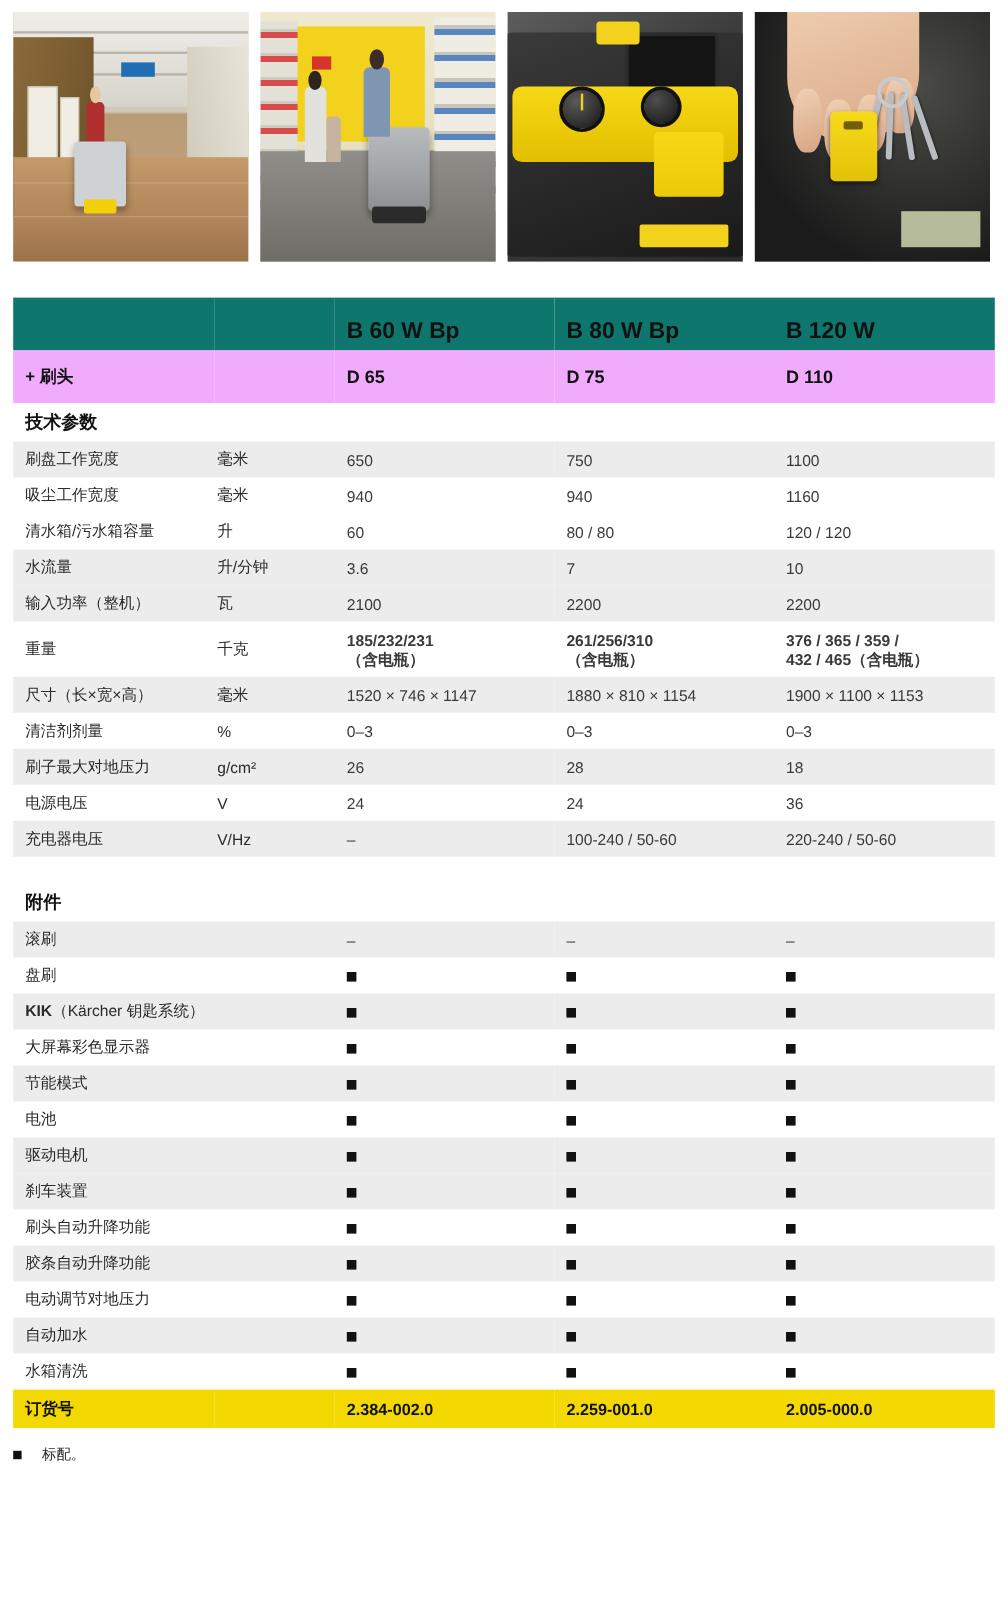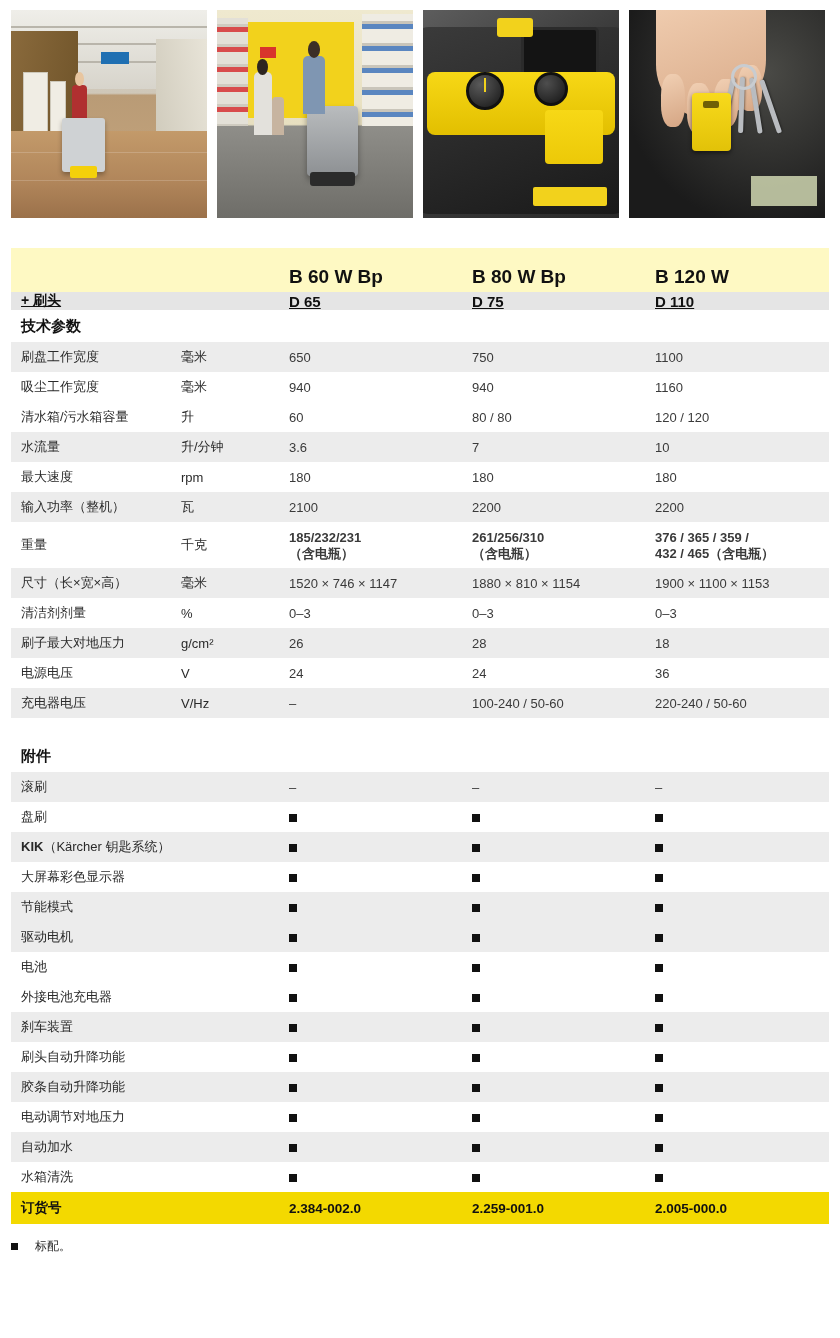"B 60 W Bp" .hdr-models td { background: #fef9c3 -> #0f766e }
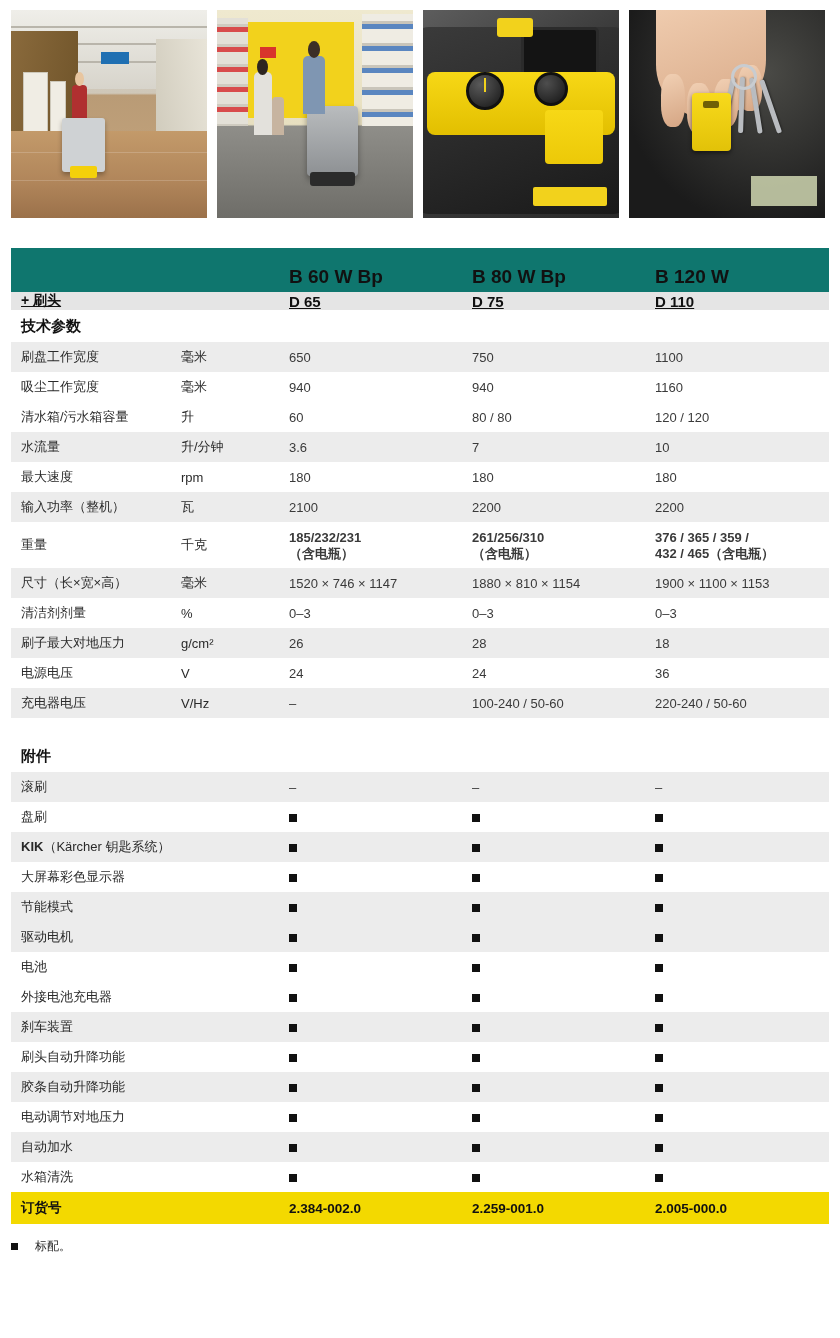"+ 刷头" .hdr-brush td { background: #e5e5e5 -> #f0abfc; height: 18px -> 44px; text-decoration: underline -> none }
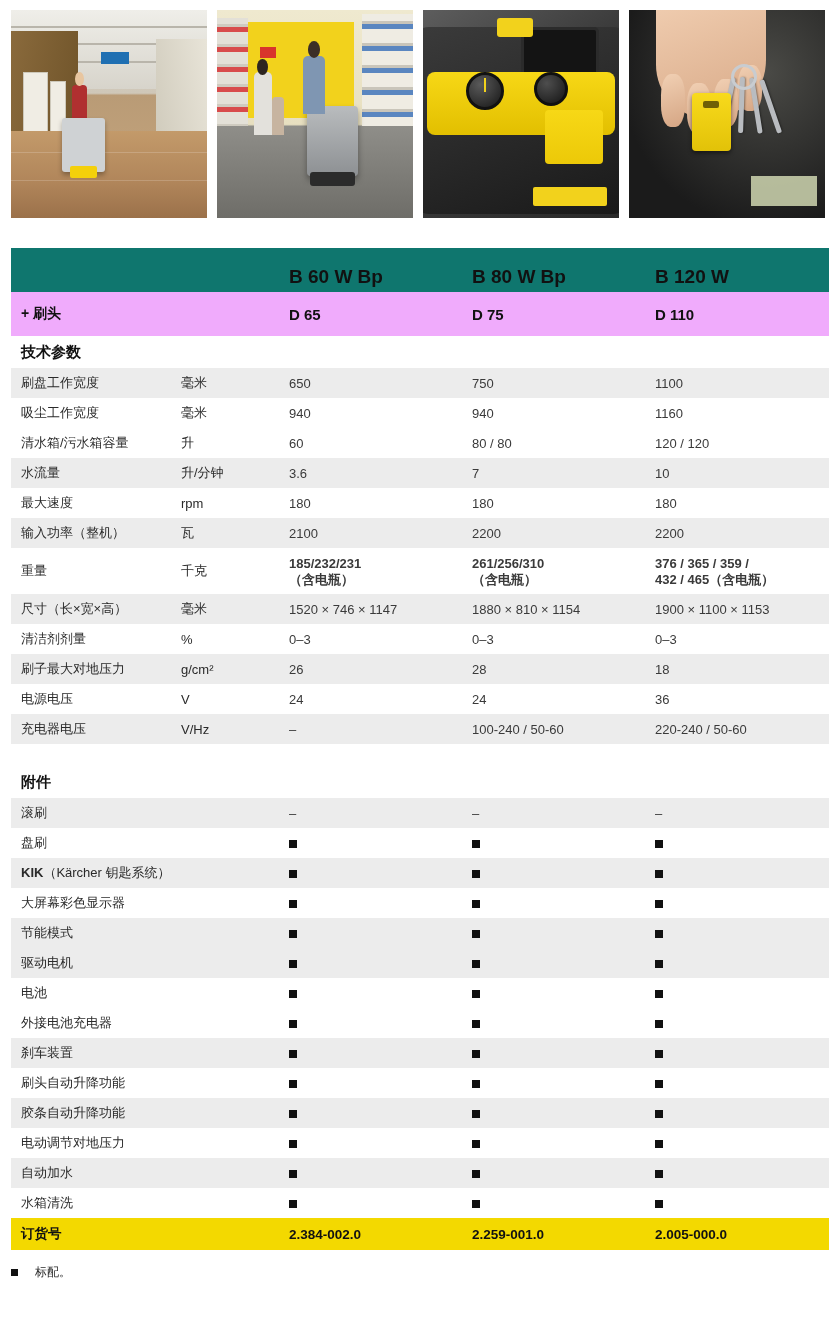"最大速度" tr.row { html: <tr> <td>最大速度</td> <td>rpm</td> <td>180</td> <td>180</td> <td>180</td> </tr> -> none }
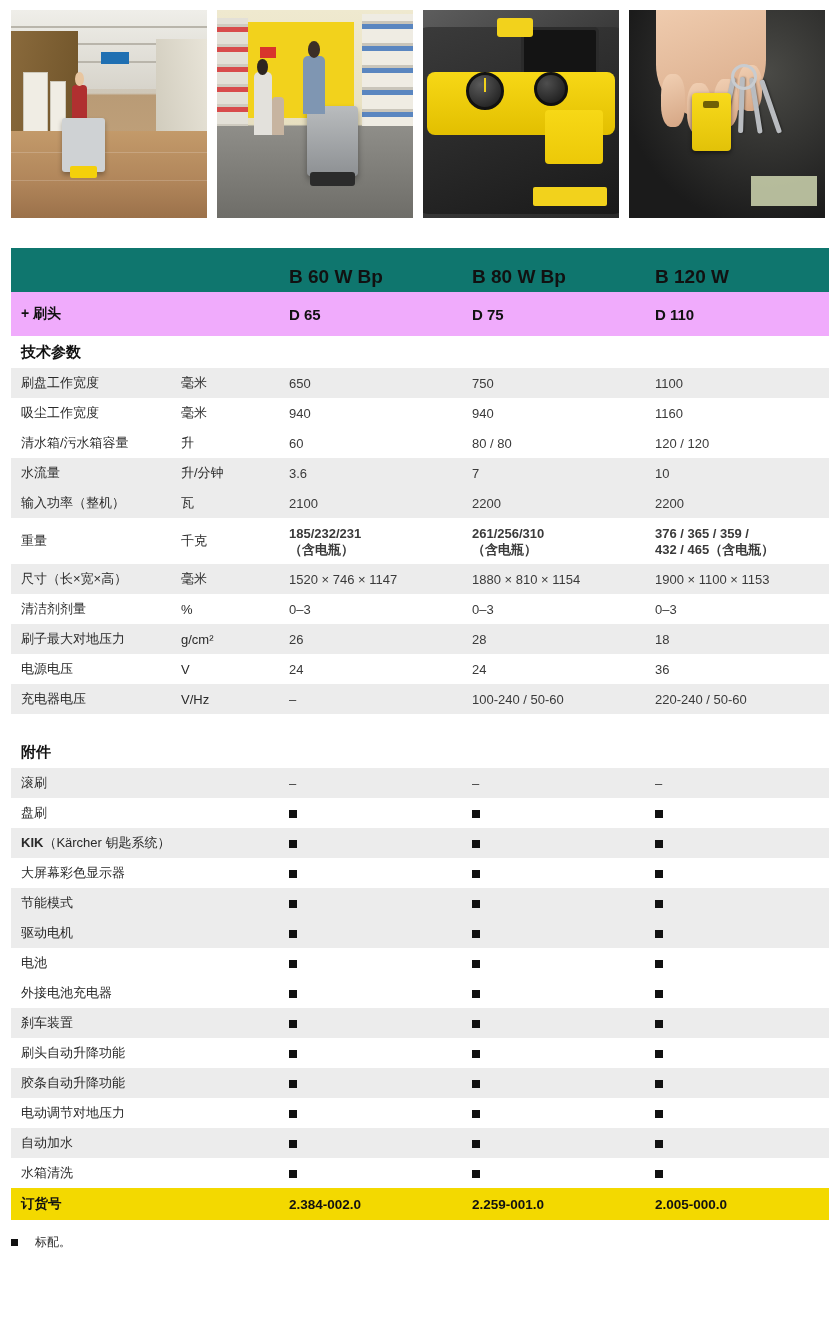"驱动电机" tr.row { order: before "电池" -> after "电池" }
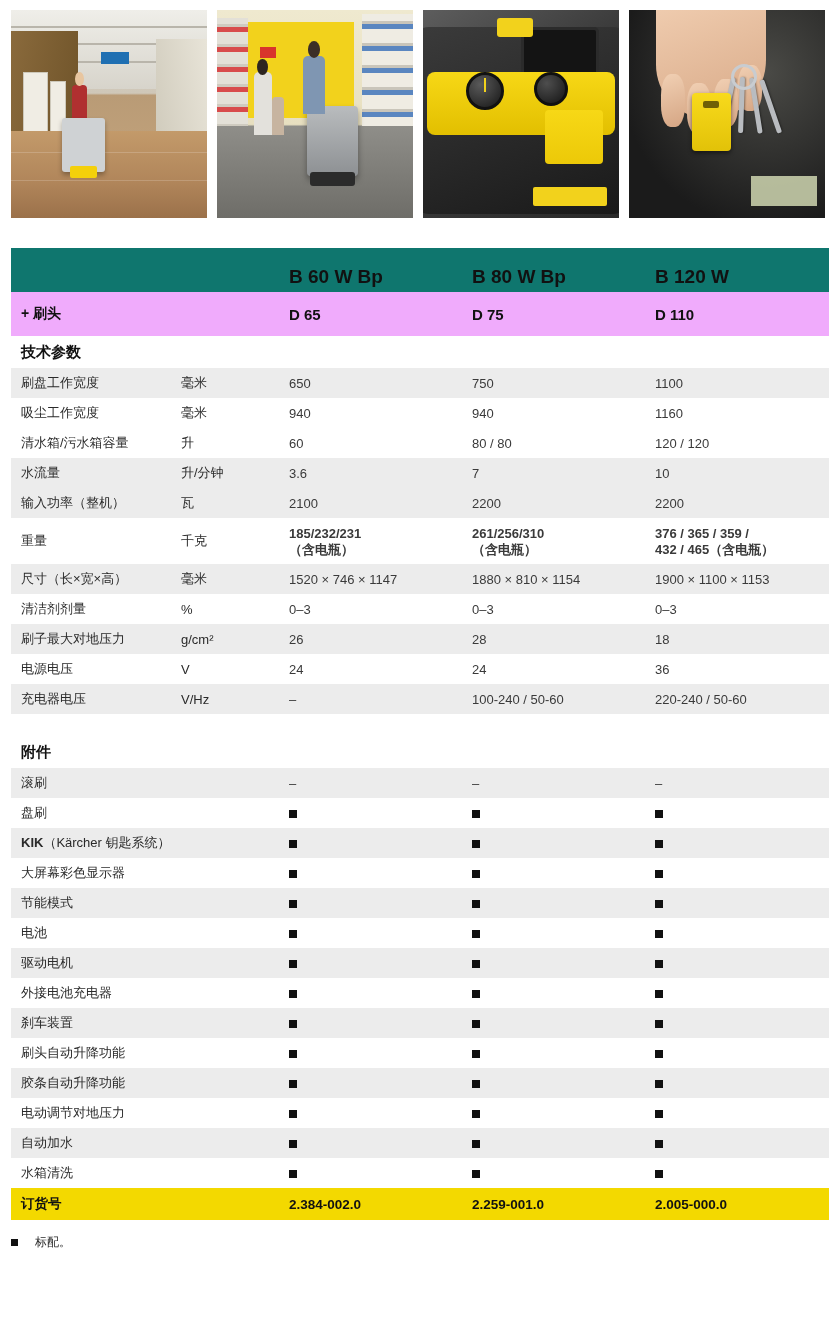"外接电池充电器" tr.row { html: <tr> <td>外接电池充电器</td> <td></td> <td><span></span></td> <td><span></span></td> <td><span></span></td> </tr> -> none }
